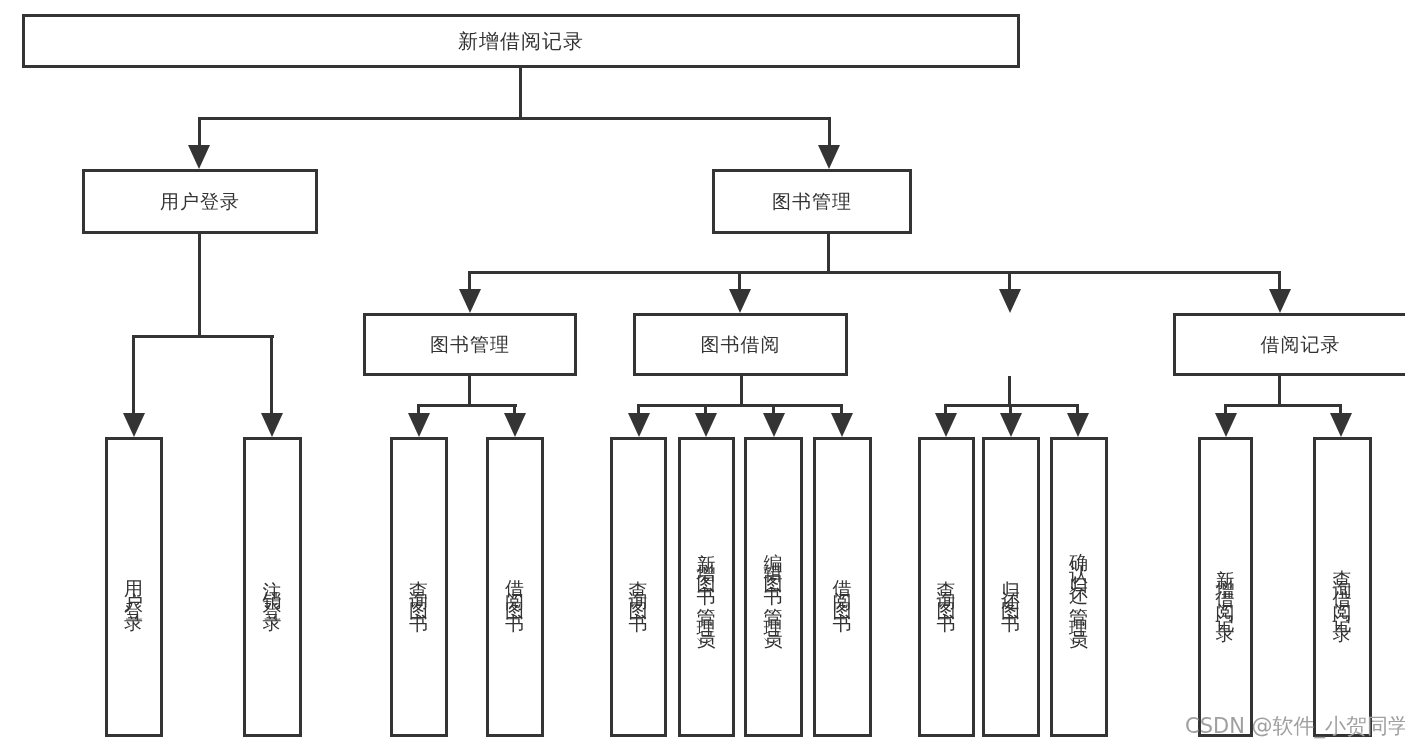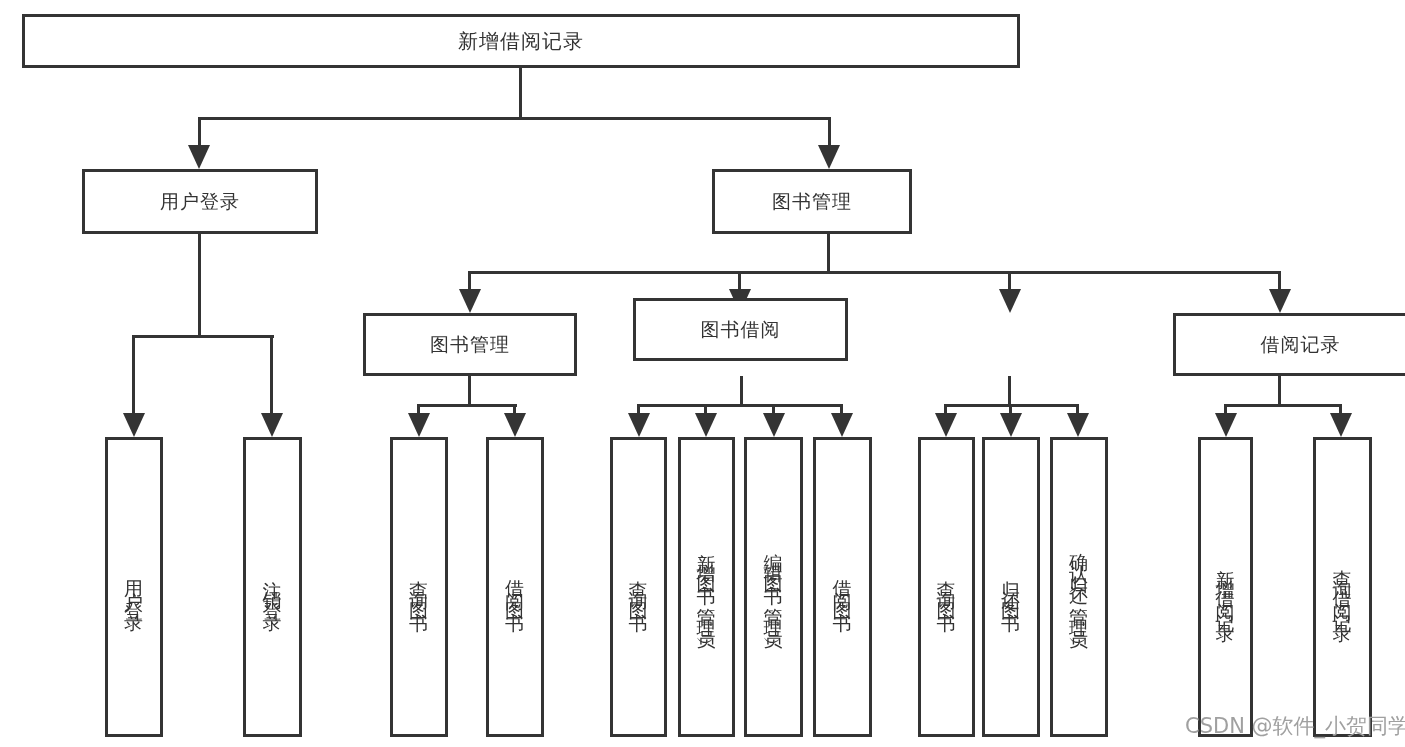"图书借阅" div.node { top: 298px -> 313px }
